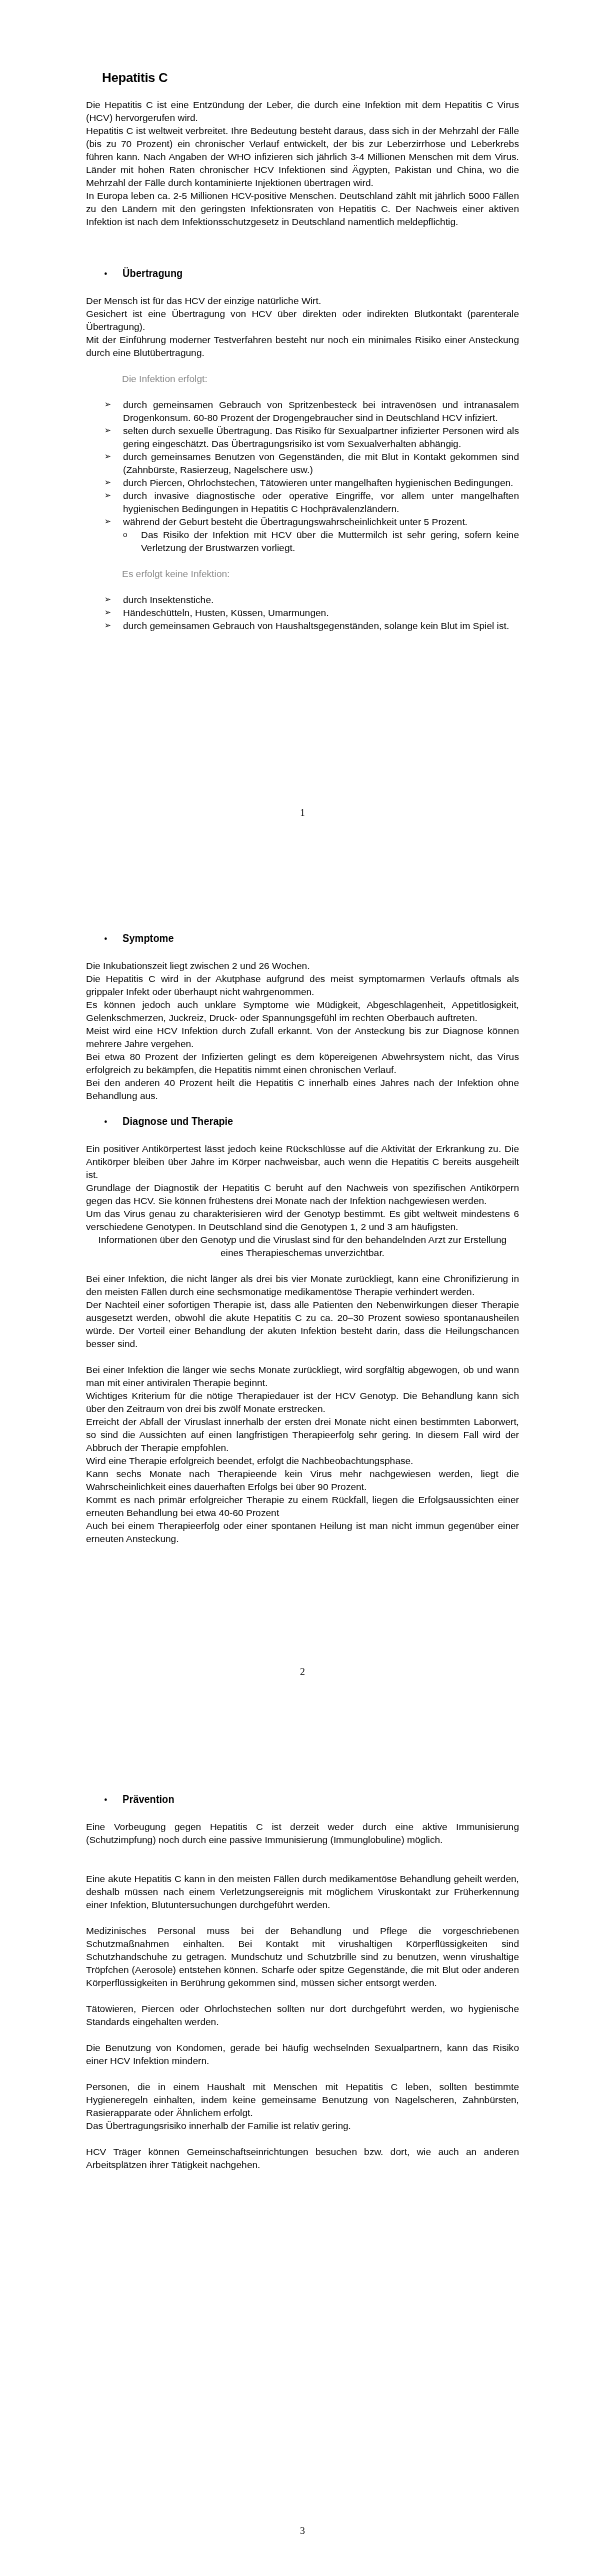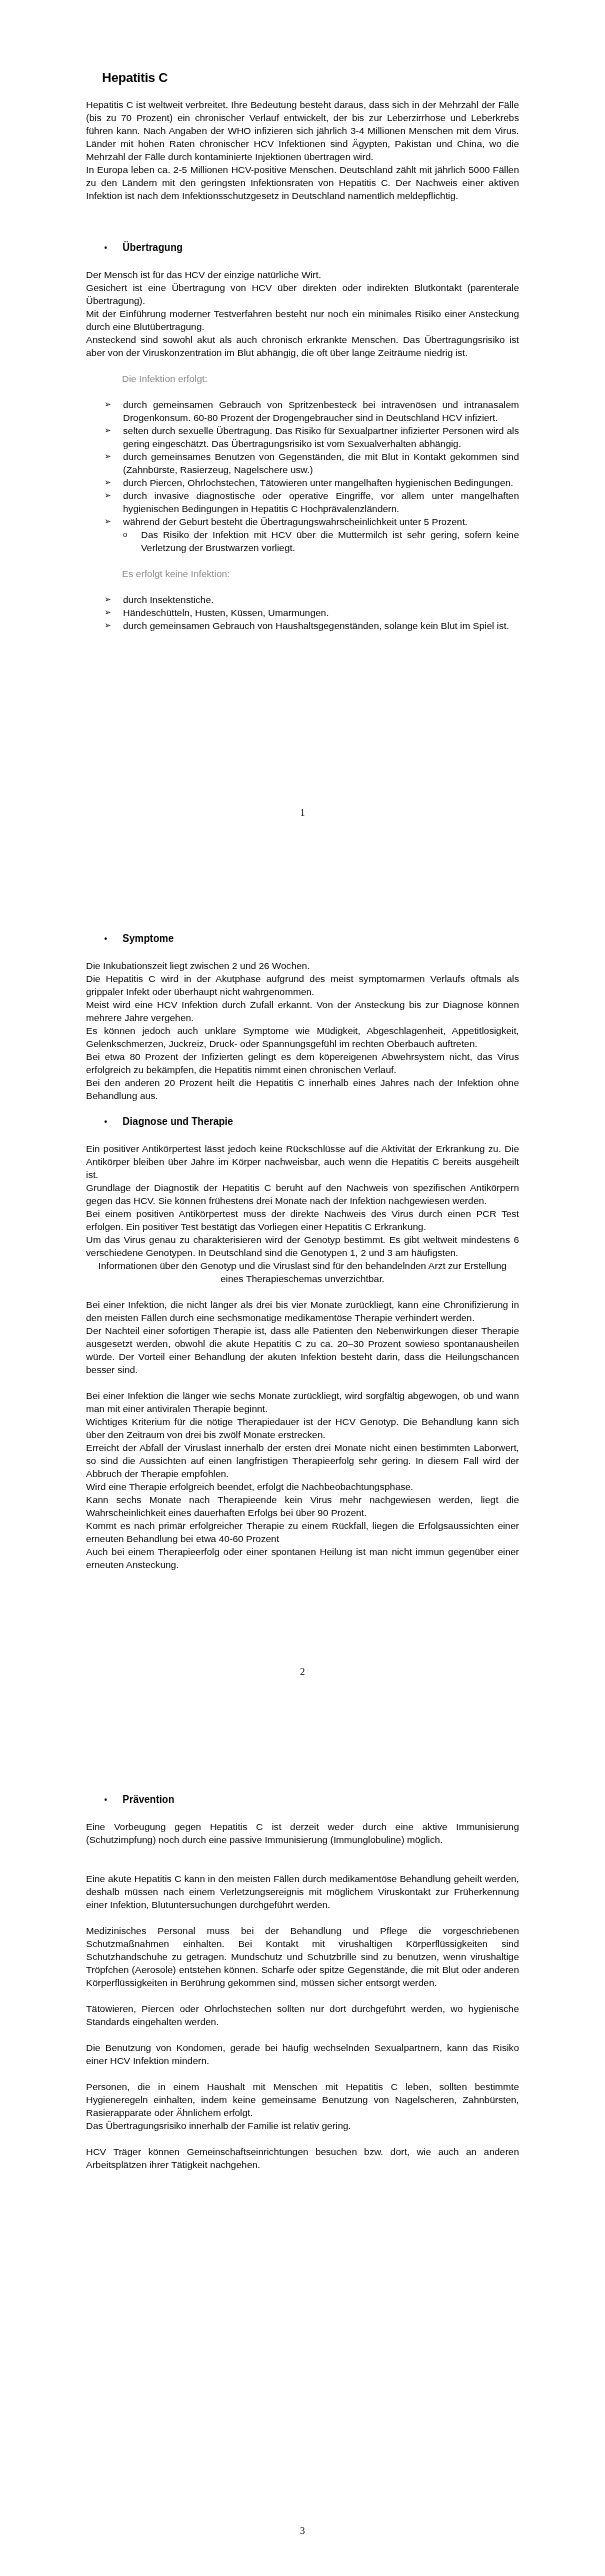"Die Hepatitis C ist eine" p { html: none -> <p>Die Hepatitis C ist eine Entzündung der Leber, die durch eine Infektion mit dem Hepatitis C Virus (HCV) hervorgerufen wird.</p> }
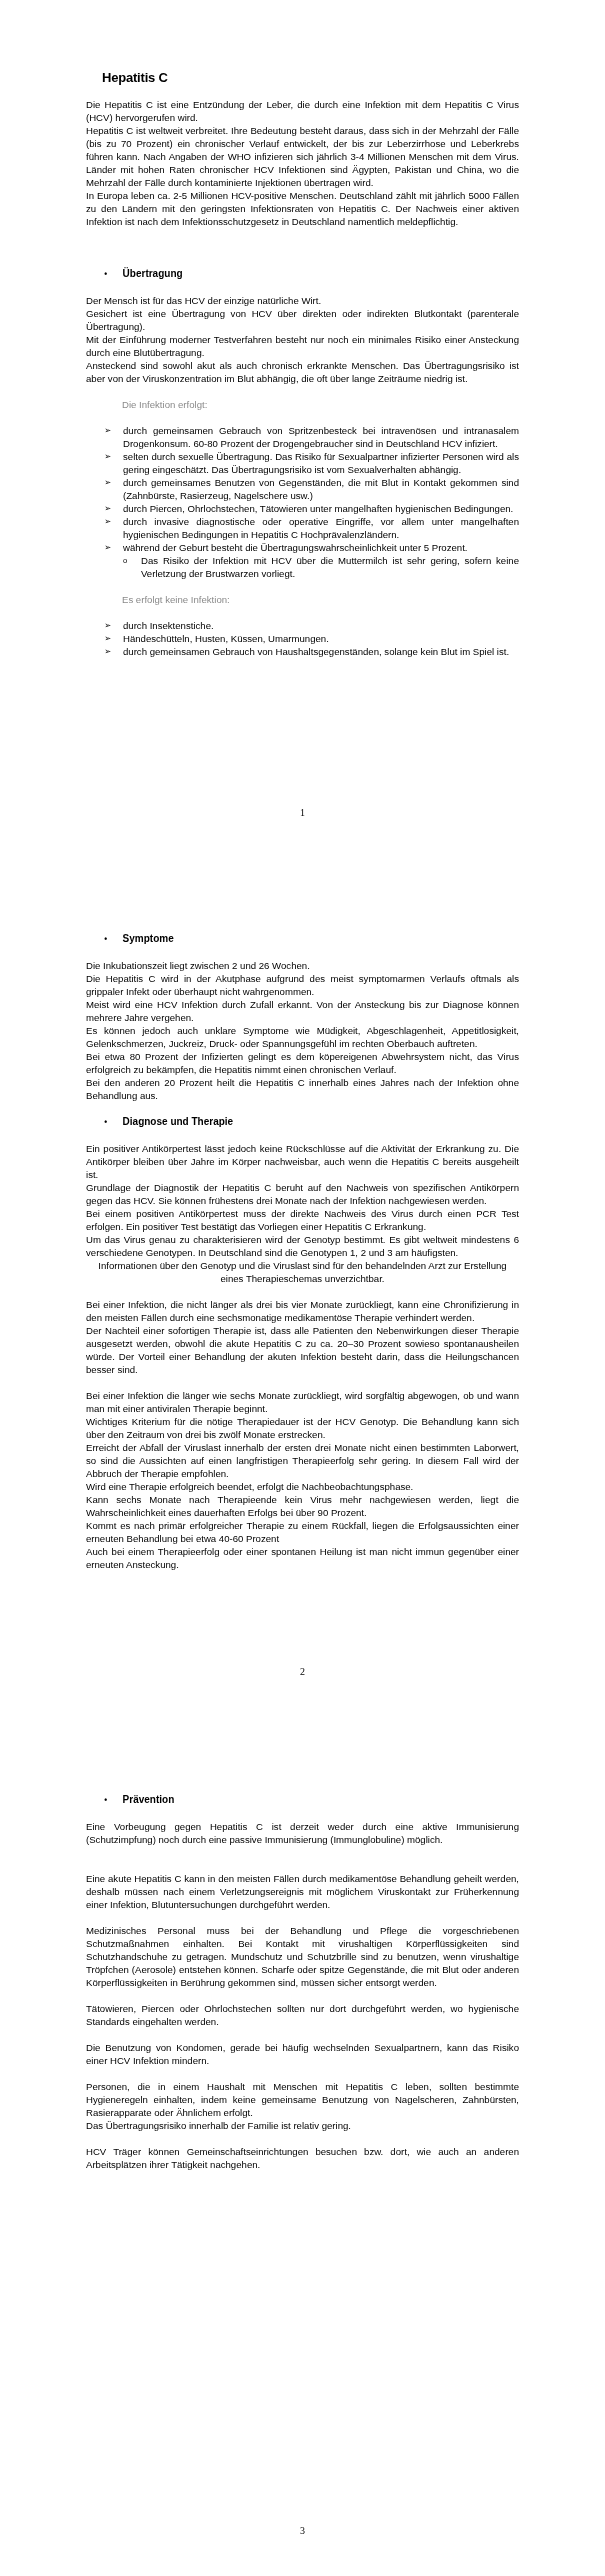"Ansteckend sind sowohl akut als" p { html: <p>Ansteckend sind sowohl akut als auch chronisch erkrankte Menschen. Das Übertragungsrisiko ist aber von der Viruskonzentration im Blut abhängig, die oft über lange Zeiträume niedrig ist.</p> -> none }
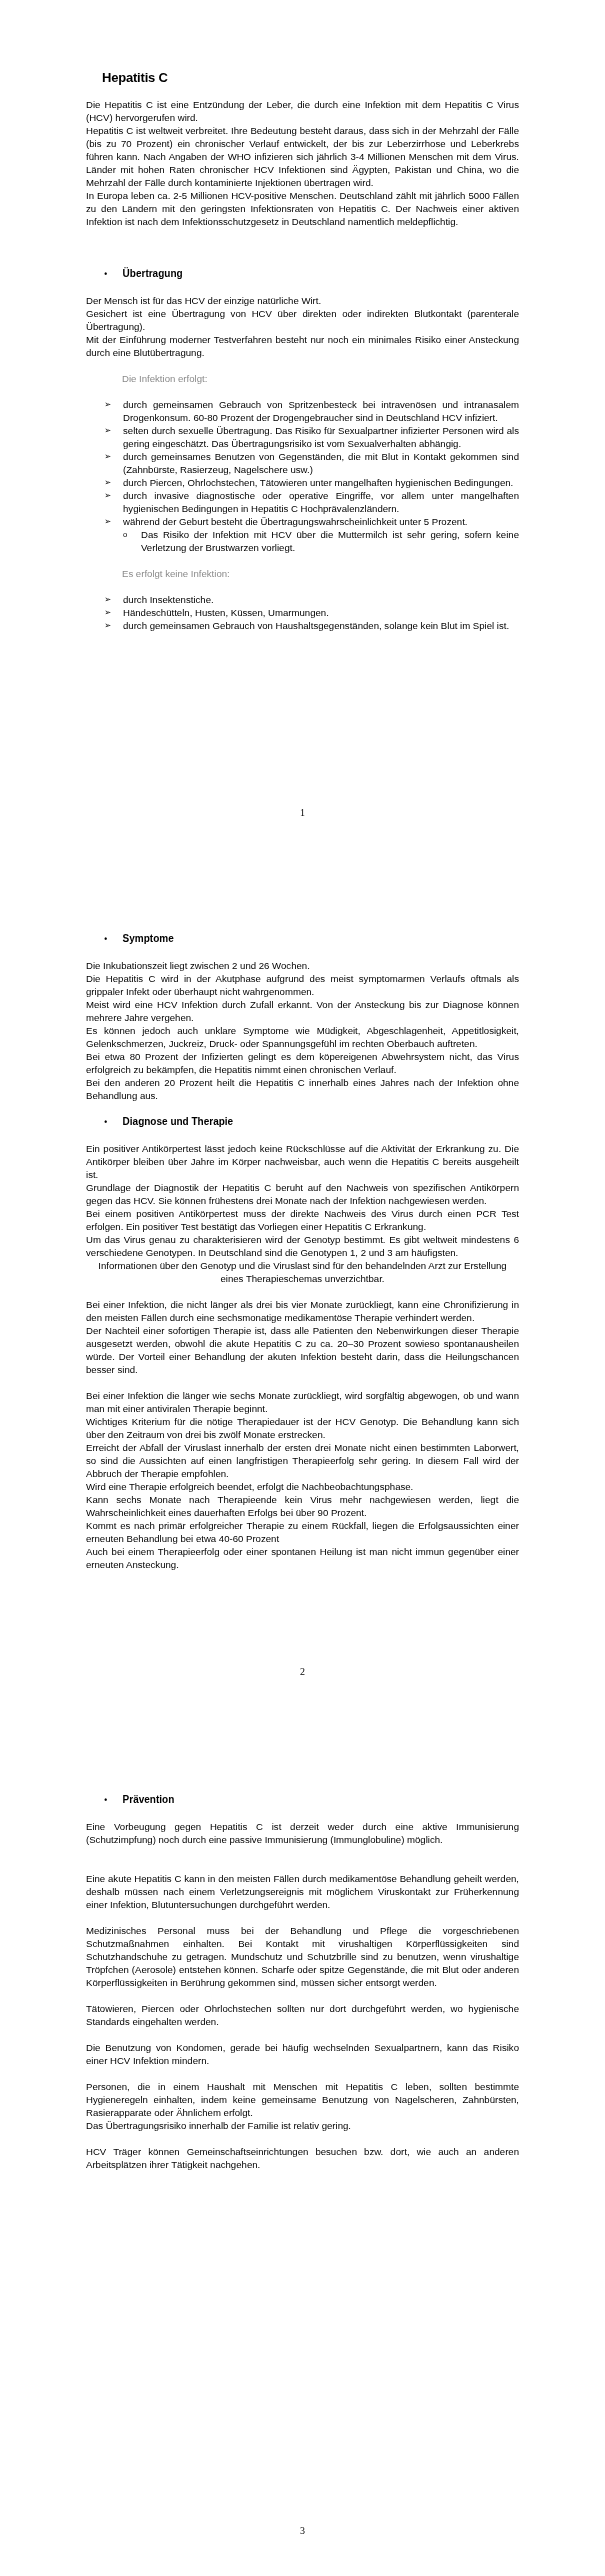"Meist wird eine HCV Infektion" p { order: before "Es können jedoch auch unklare" -> after "Es können jedoch auch unklare" }
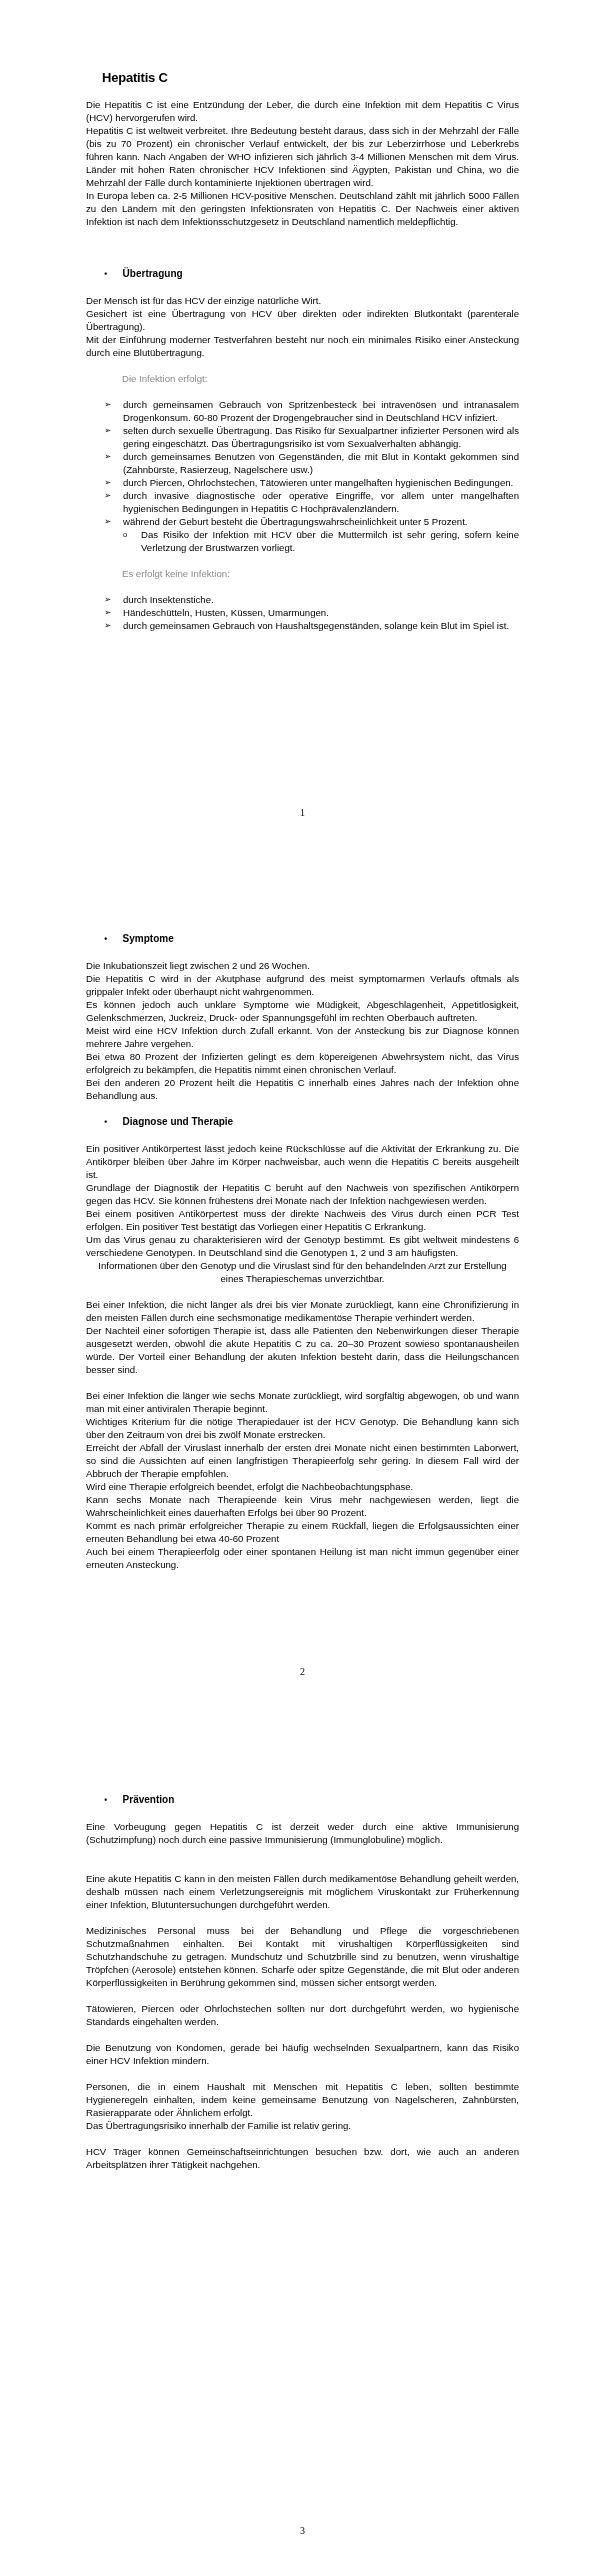"Bei den anderen 20 Prozent" p { text: 20 -> 40 }
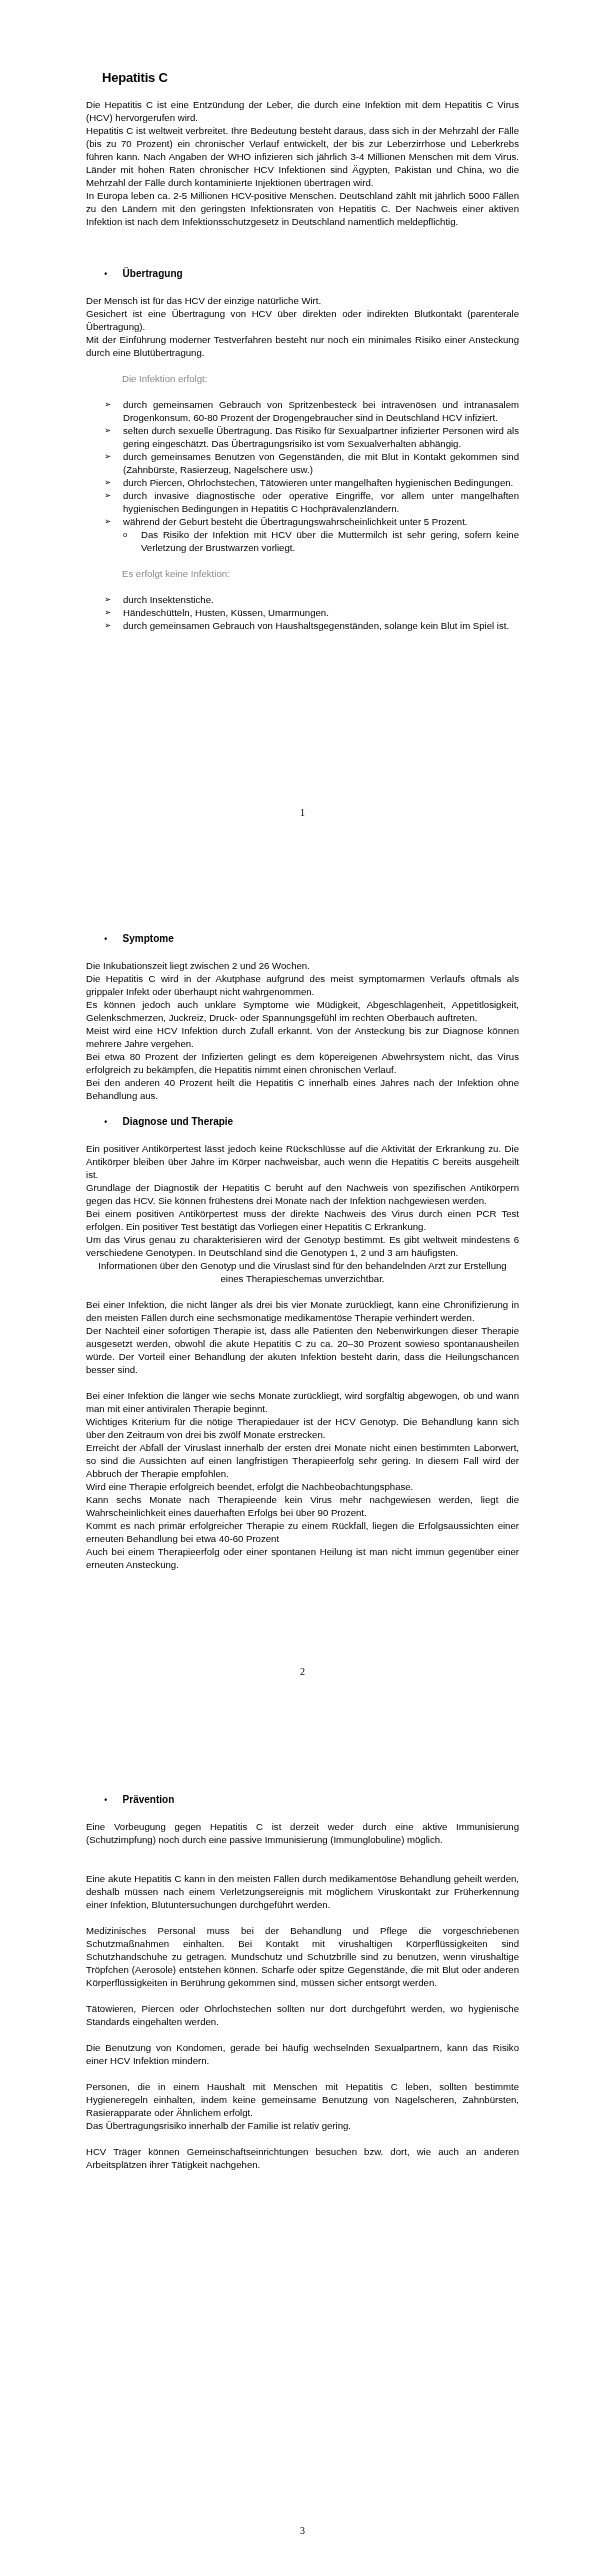"Bei einem positiven Antikörpertest muss" p { html: <p>Bei einem positiven Antikörpertest muss der direkte Nachweis des Virus durch einen PCR Test erfolgen. Ein positiver Test bestätigt das Vorliegen einer Hepatitis C Erkrankung.</p> -> none }
